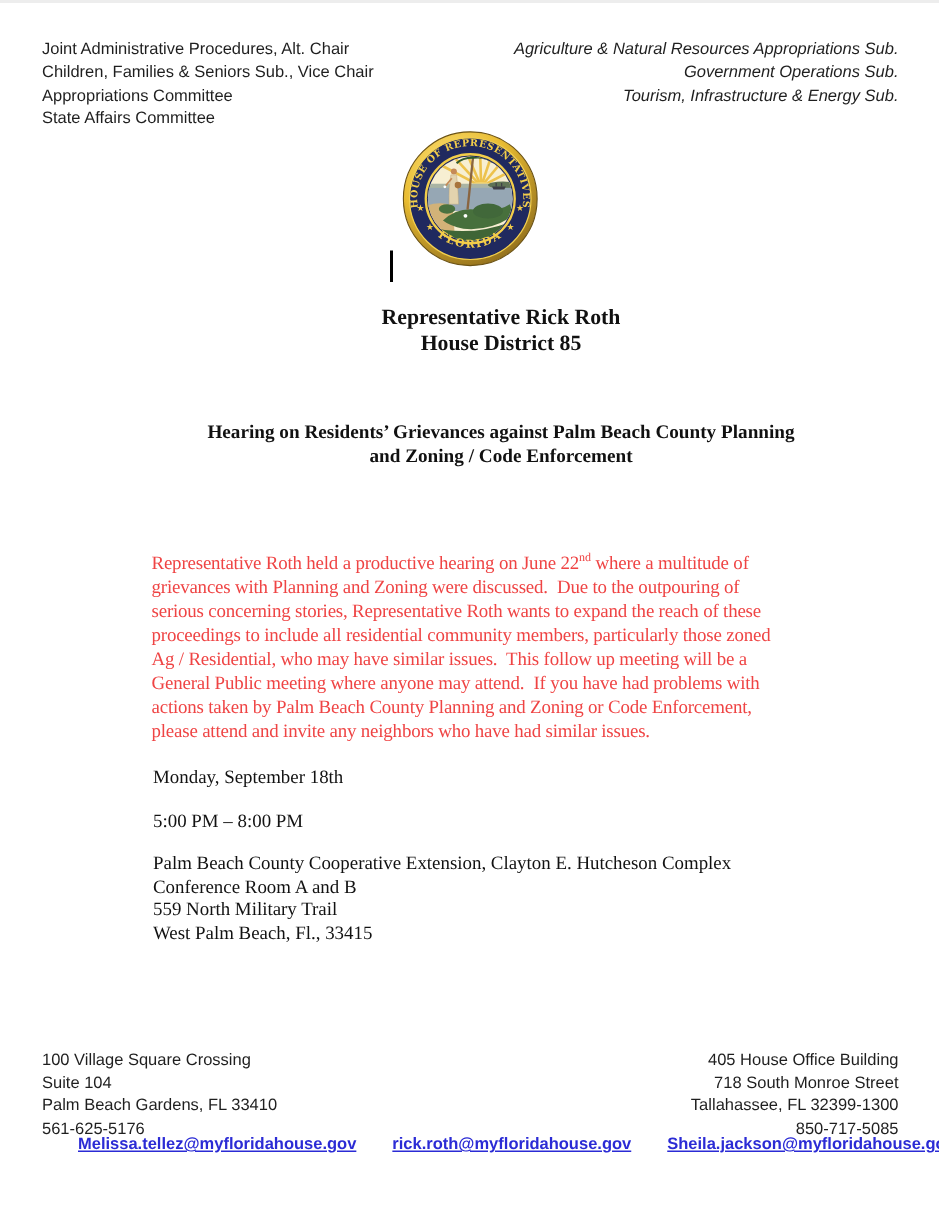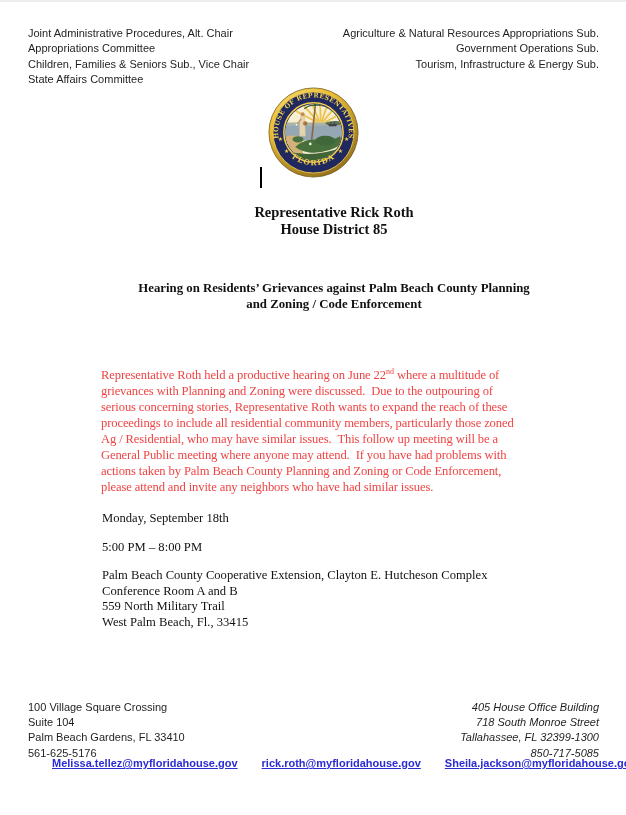"Agriculture & Natural Resources" .committees.right { font-style: none -> italic }
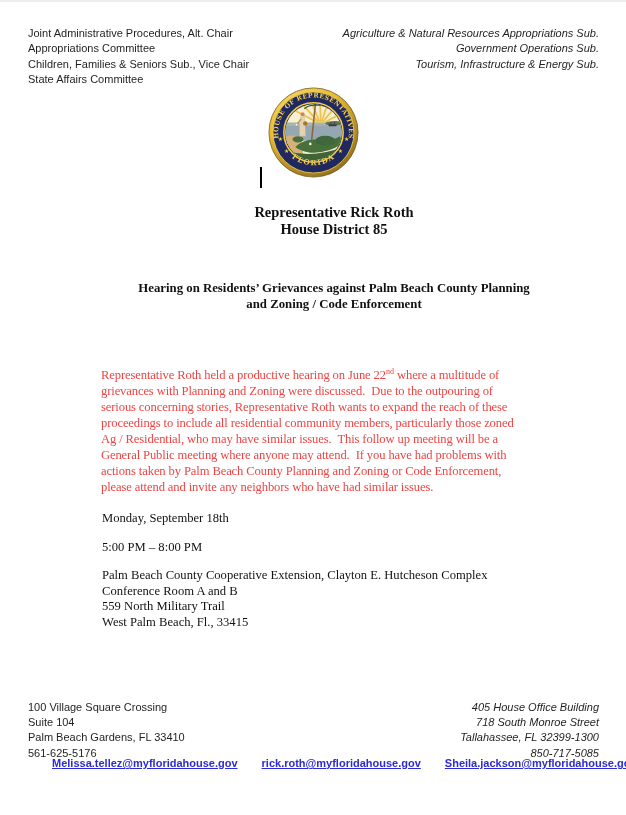"Appropriations Committee" div { order: before "Children, Families & Seniors Sub.," -> after "Children, Families & Seniors Sub.," }
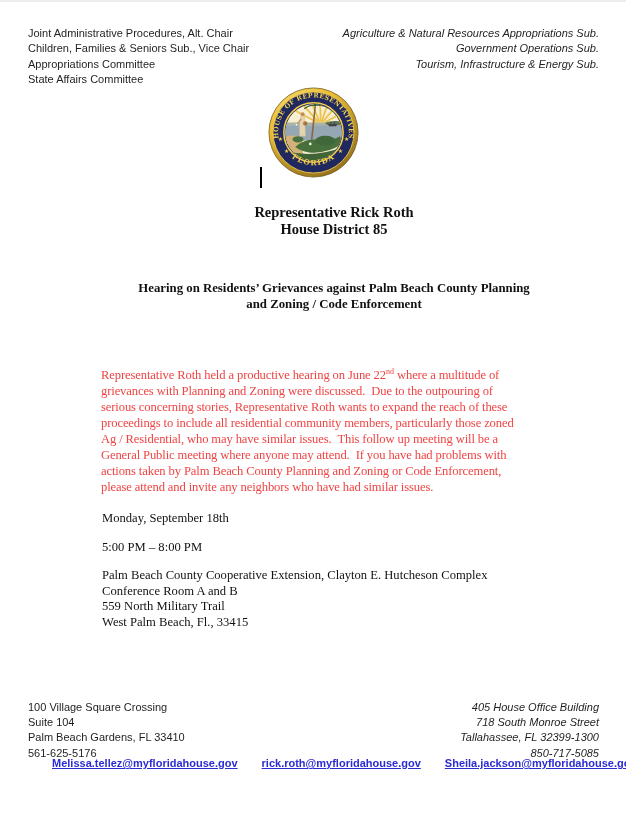"405 House Office Building" .footer-block.right { font-style: italic -> none }
